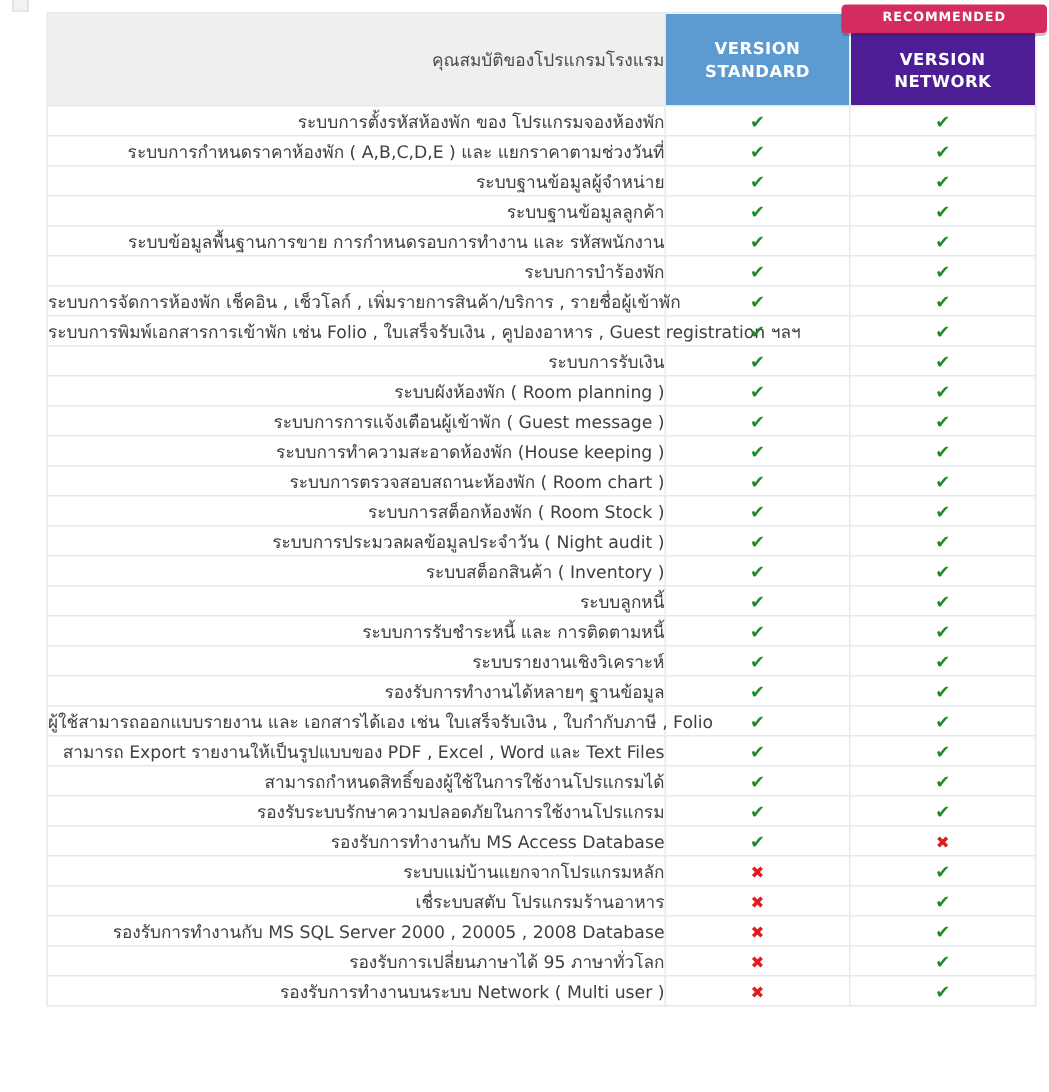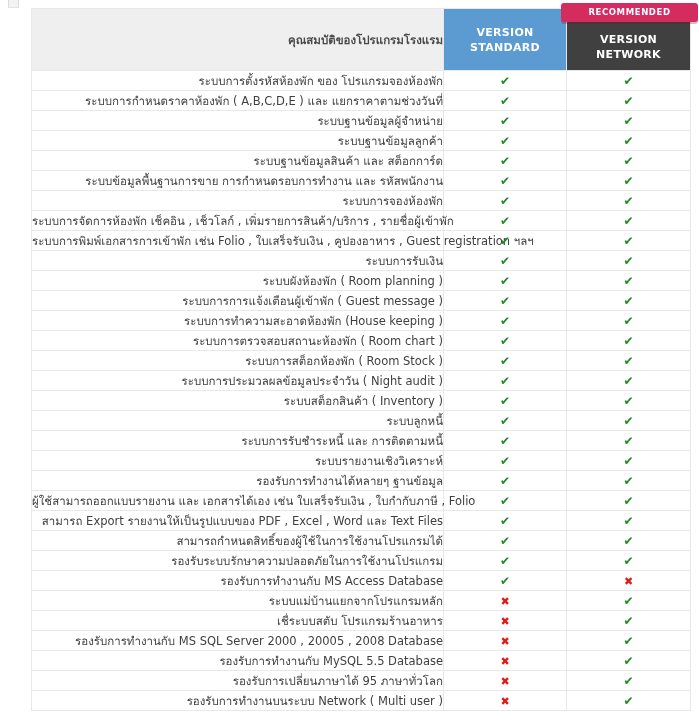"RECOMMENDED" th.head-col { background: #404040 -> #4c1d95 }
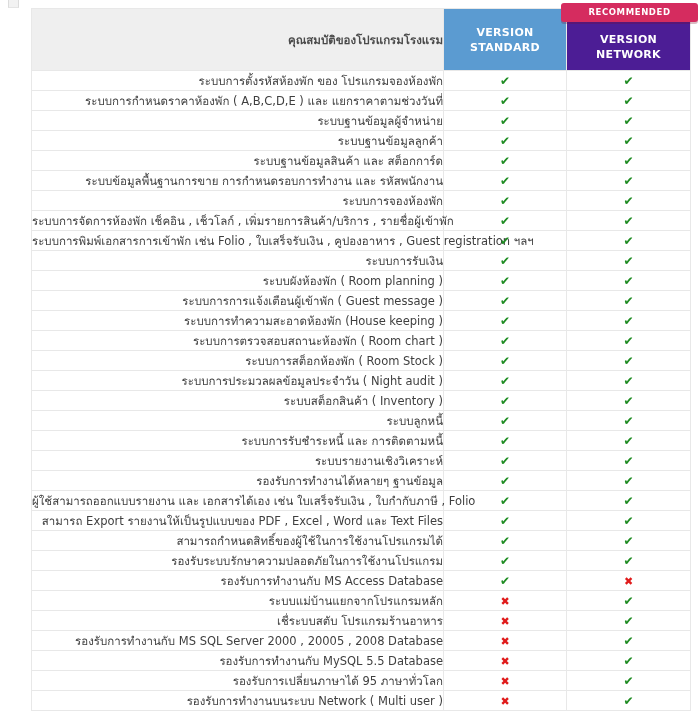"คุณสมบัติของโปรแกรมโรงแรม" th.head-feature { font-weight: bold -> normal }
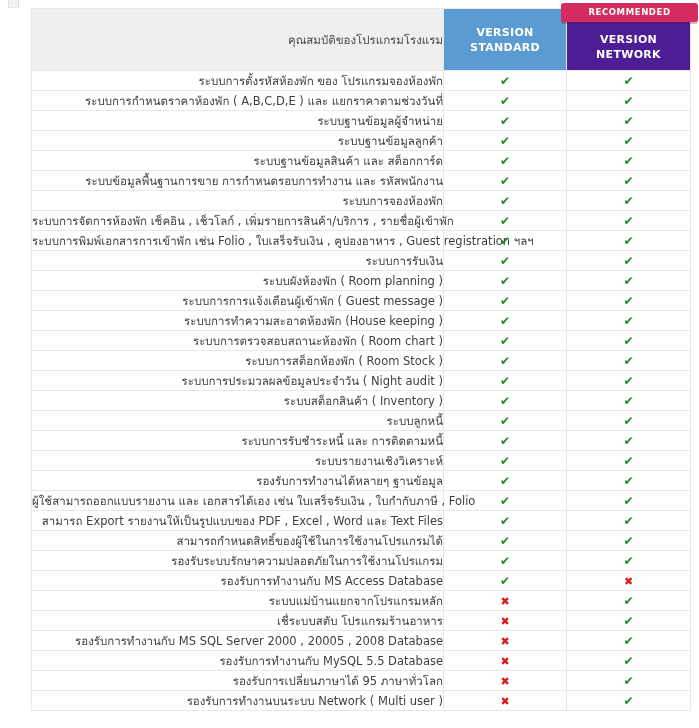"ระบบฐานข้อมูลสินค้า และ สต็อกการ์ด" tr.feat-row { html: <tr> <td>ระบบฐานข้อมูลสินค้า และ สต็อกการ์ด</td> <td><span>✔</span></td> <td><span>✔</span></td> </tr> -> none }
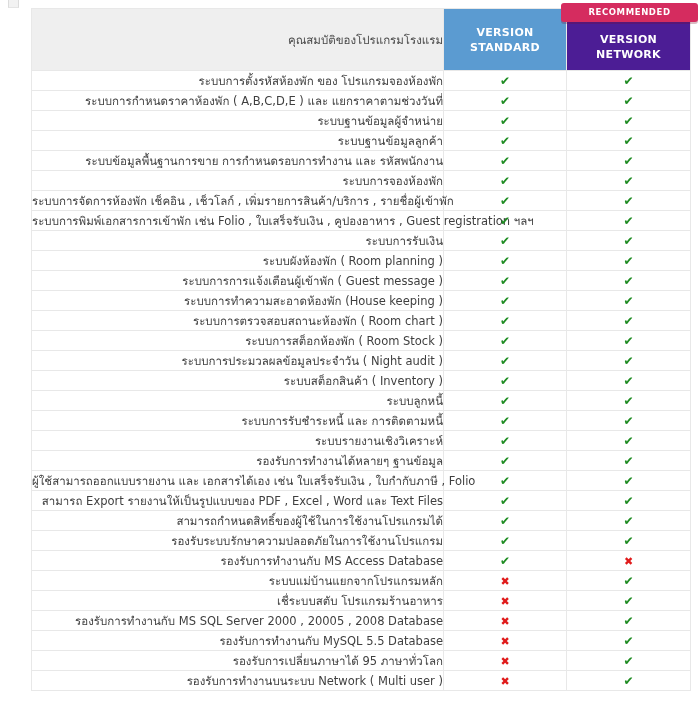"ระบบการจองห้องพัก" td.feat-label { text: ระบบการจองห้องพัก -> ระบบการบำร้องพัก }
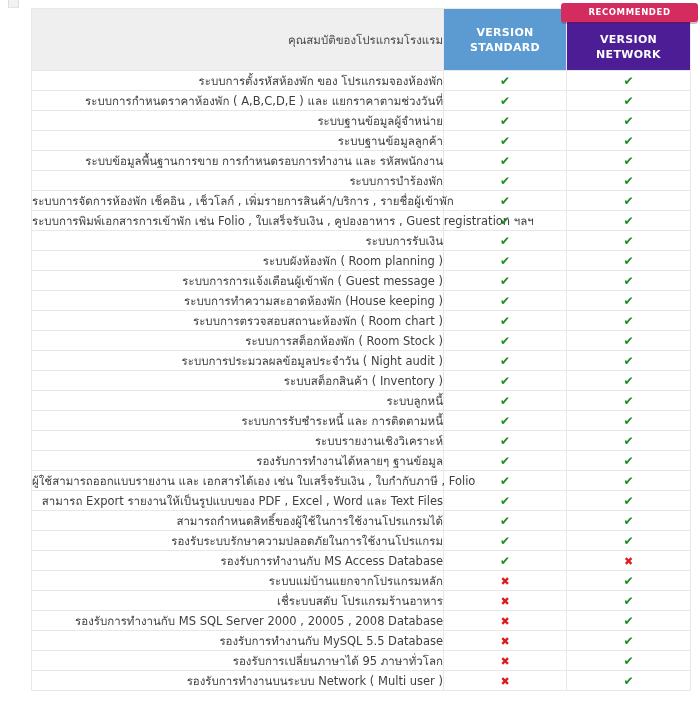"รองรับการทำงานกับ MySQL 5.5 Database" tr.feat-row { html: <tr> <td>รองรับการทำงานกับ MySQL 5.5 Database</td> <td><span>✖</span></td> <td><span>✔</span></td> </tr> -> none }
